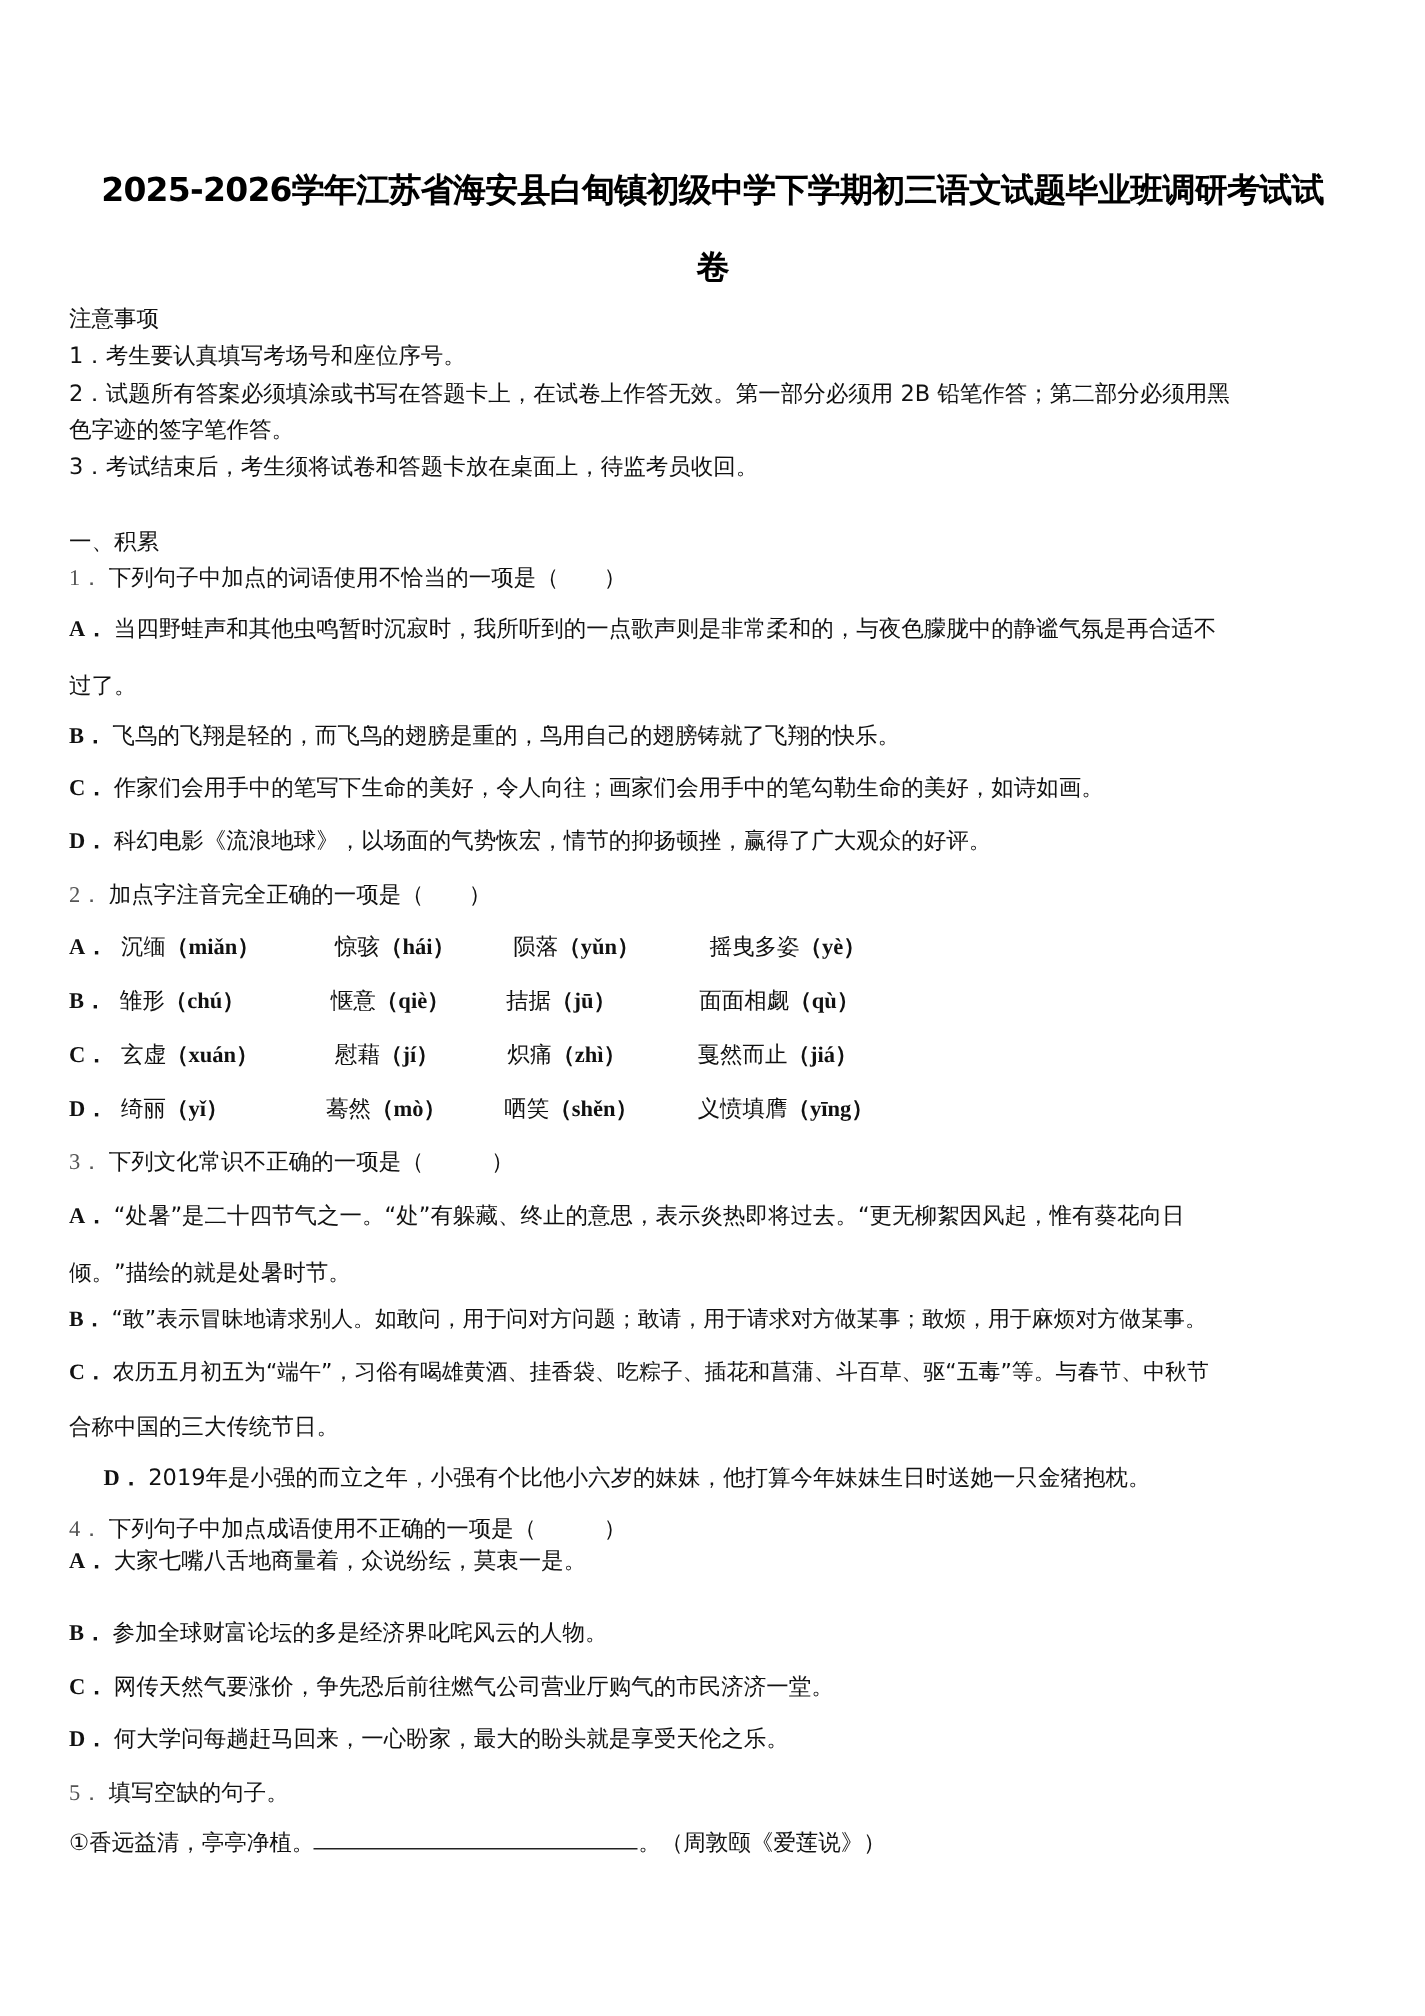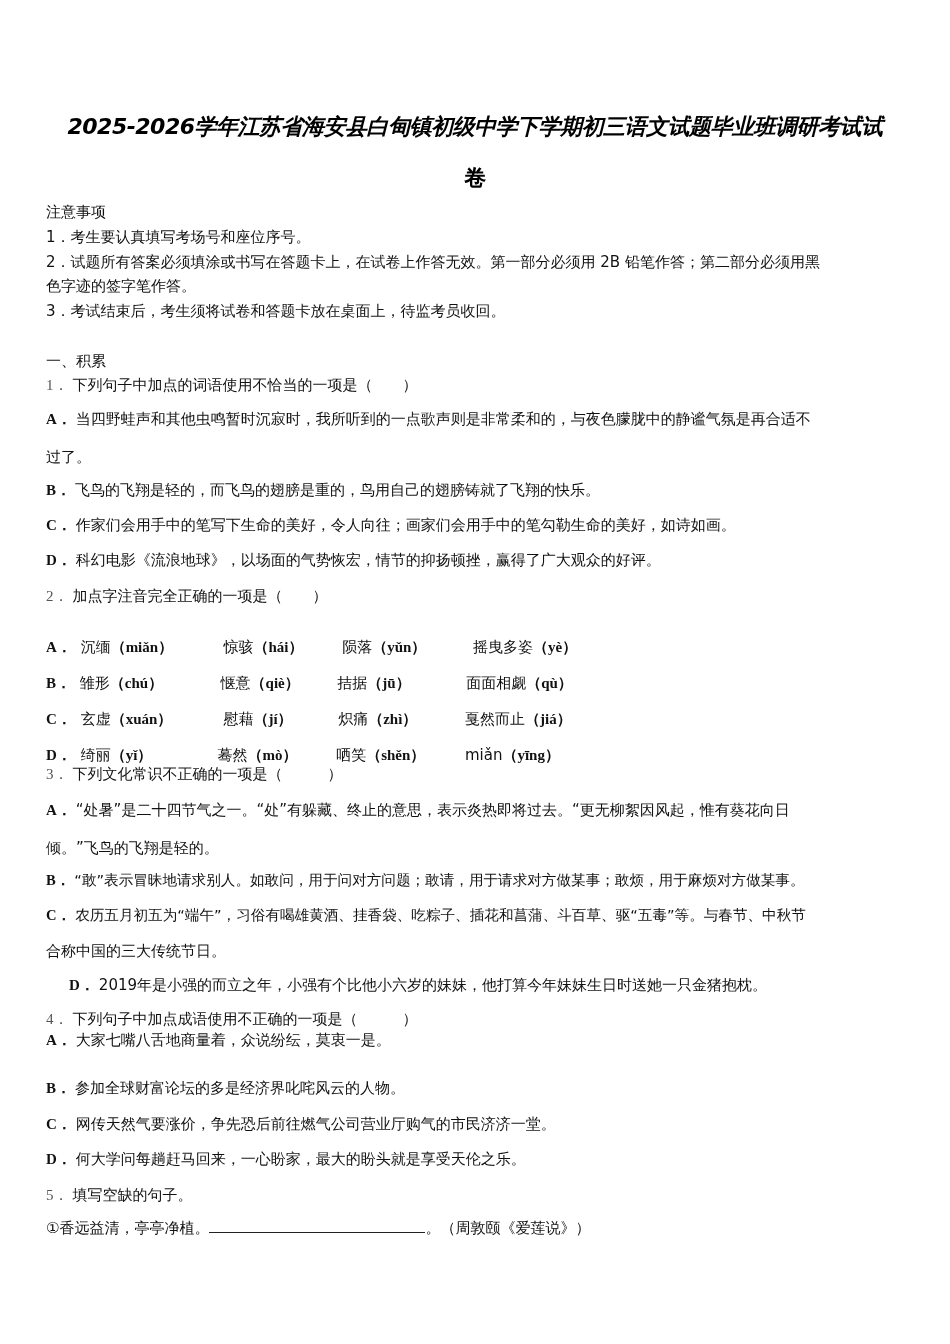"2025-2026学年江苏省海安县白甸镇初级中学下学期初三语文试题毕业班调研考试" div.title { font-style: italic -> none }
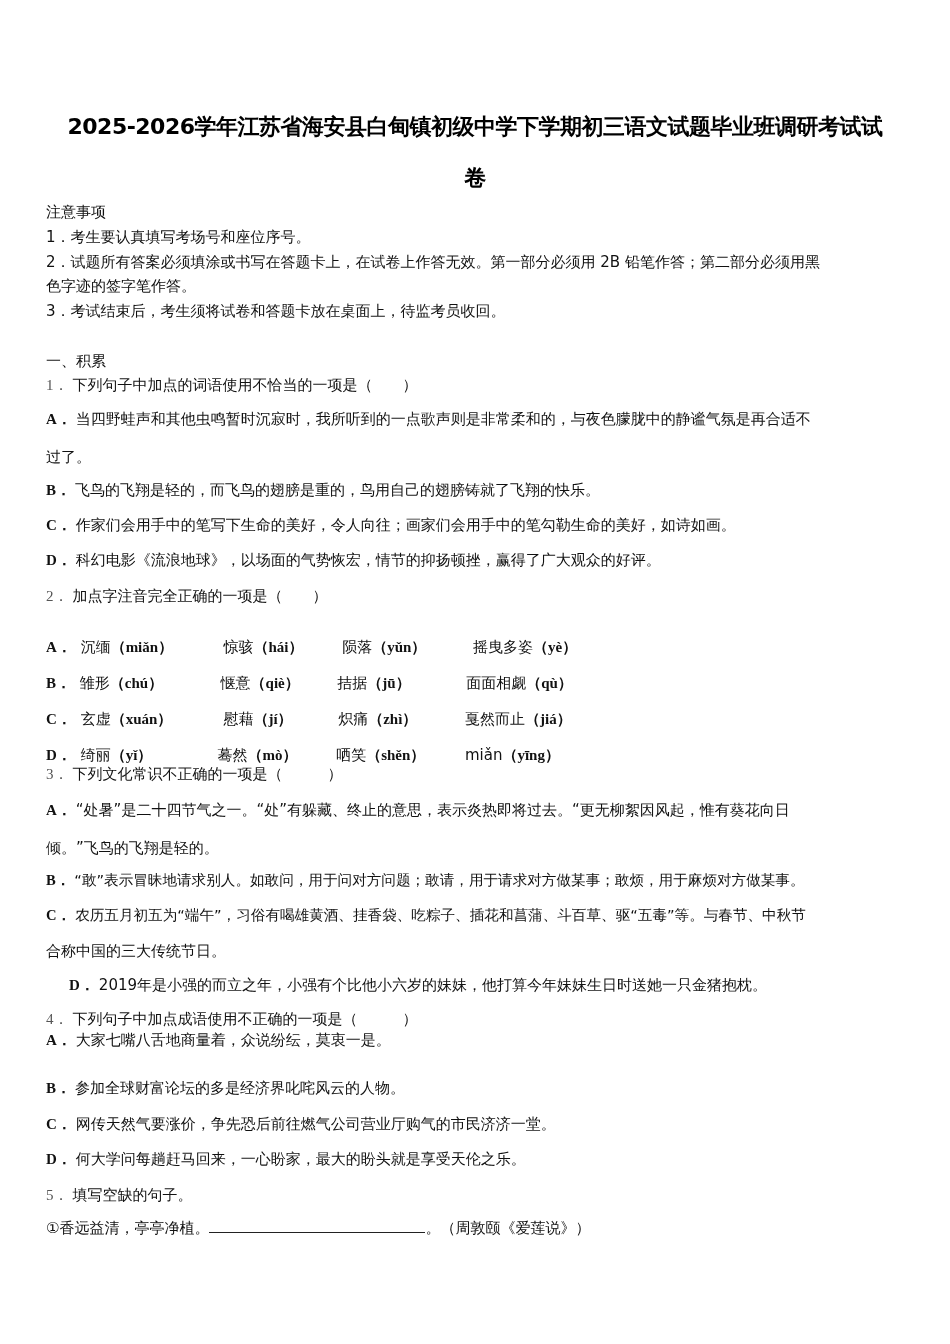"沉缅（miǎn）" .seg { margin-top: 16px -> none }
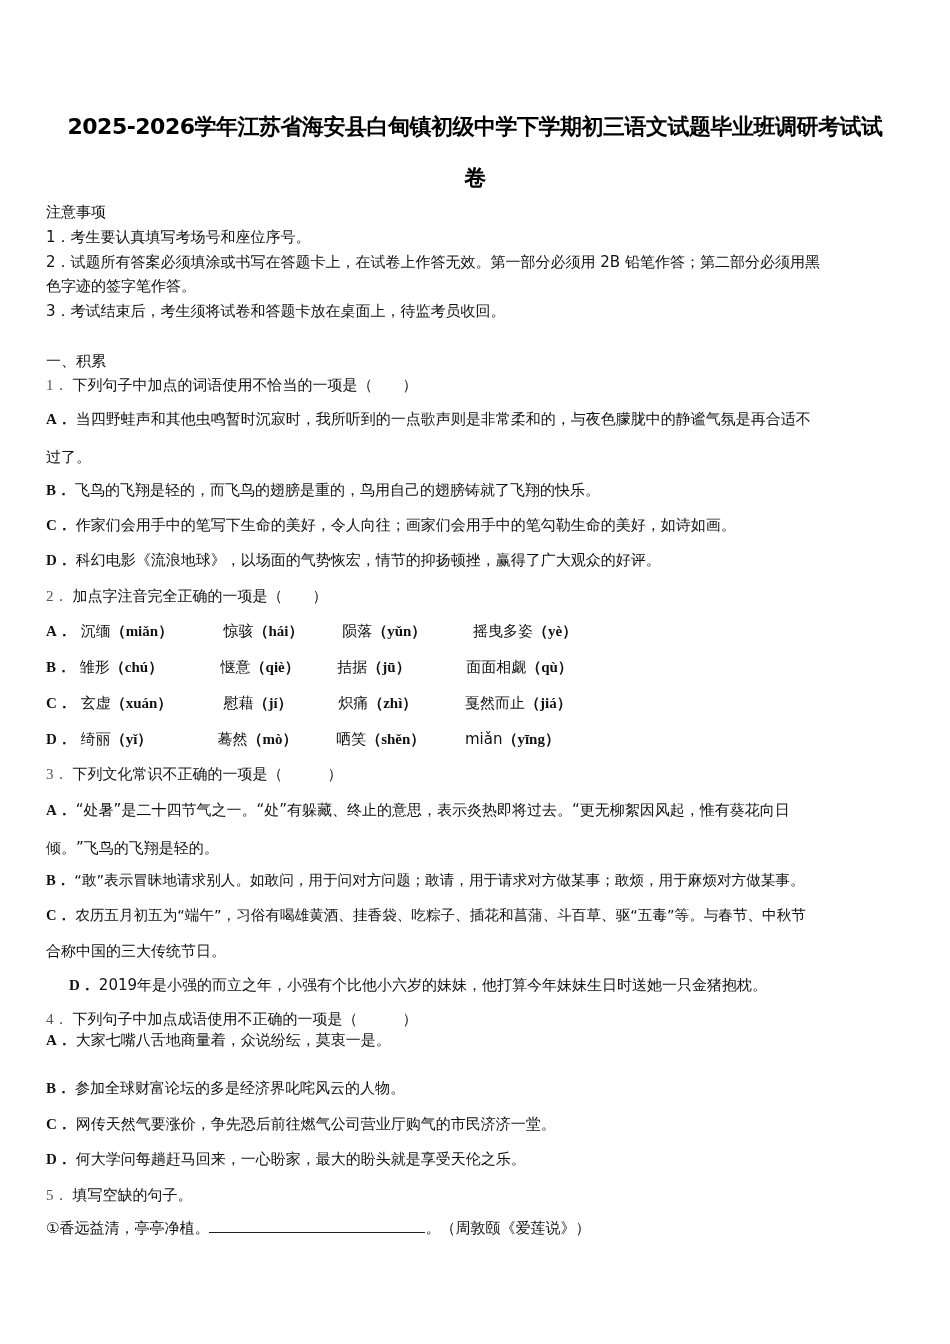"miǎn" span { text: miǎn -> 义愤填膺 }
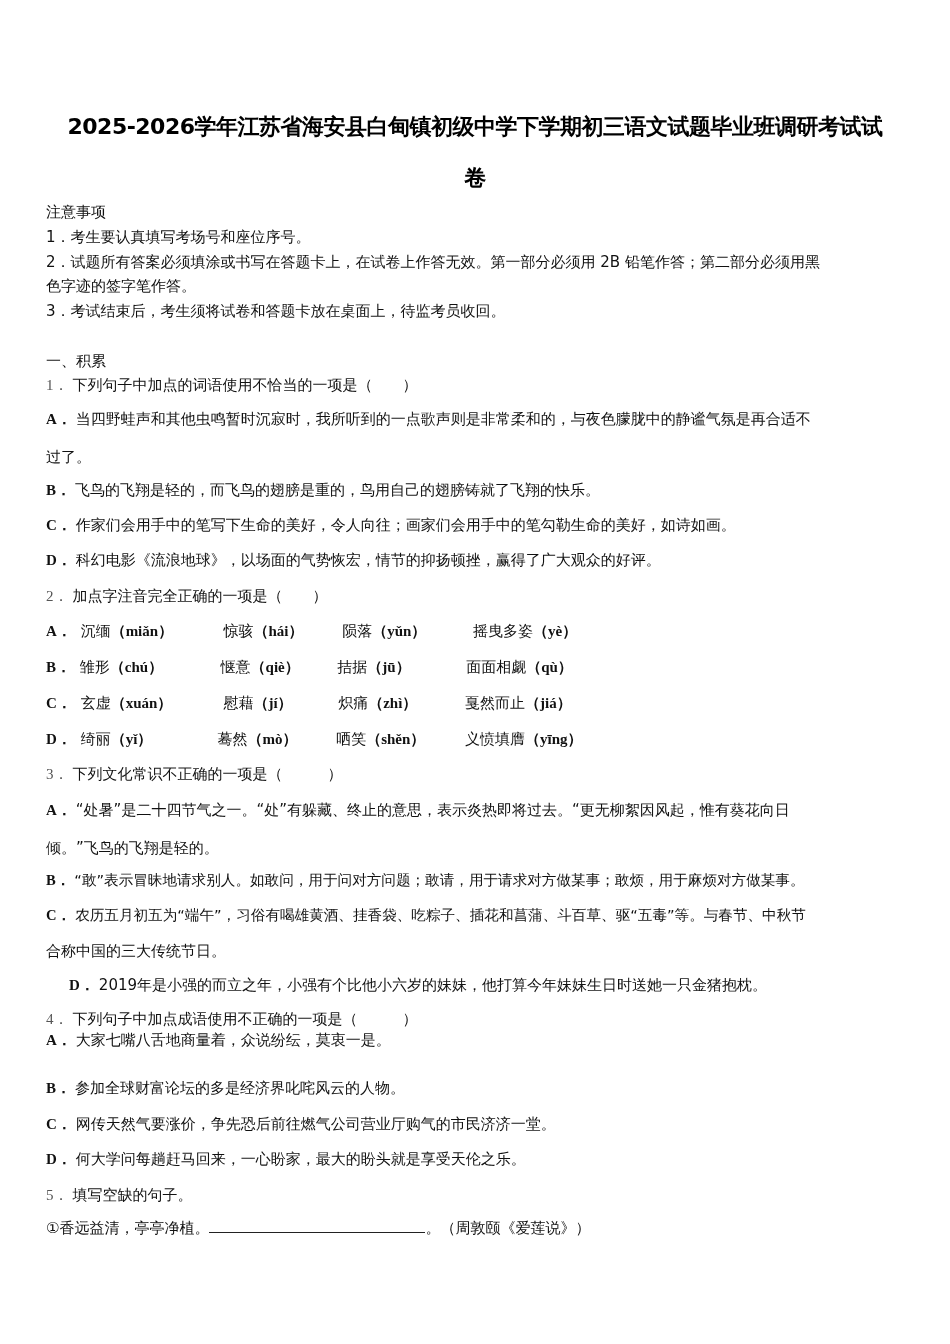"倾。”飞鸟的飞翔是轻的。" div.line { text: 飞鸟的飞翔是轻的 -> 描绘的就是处暑时节 }
